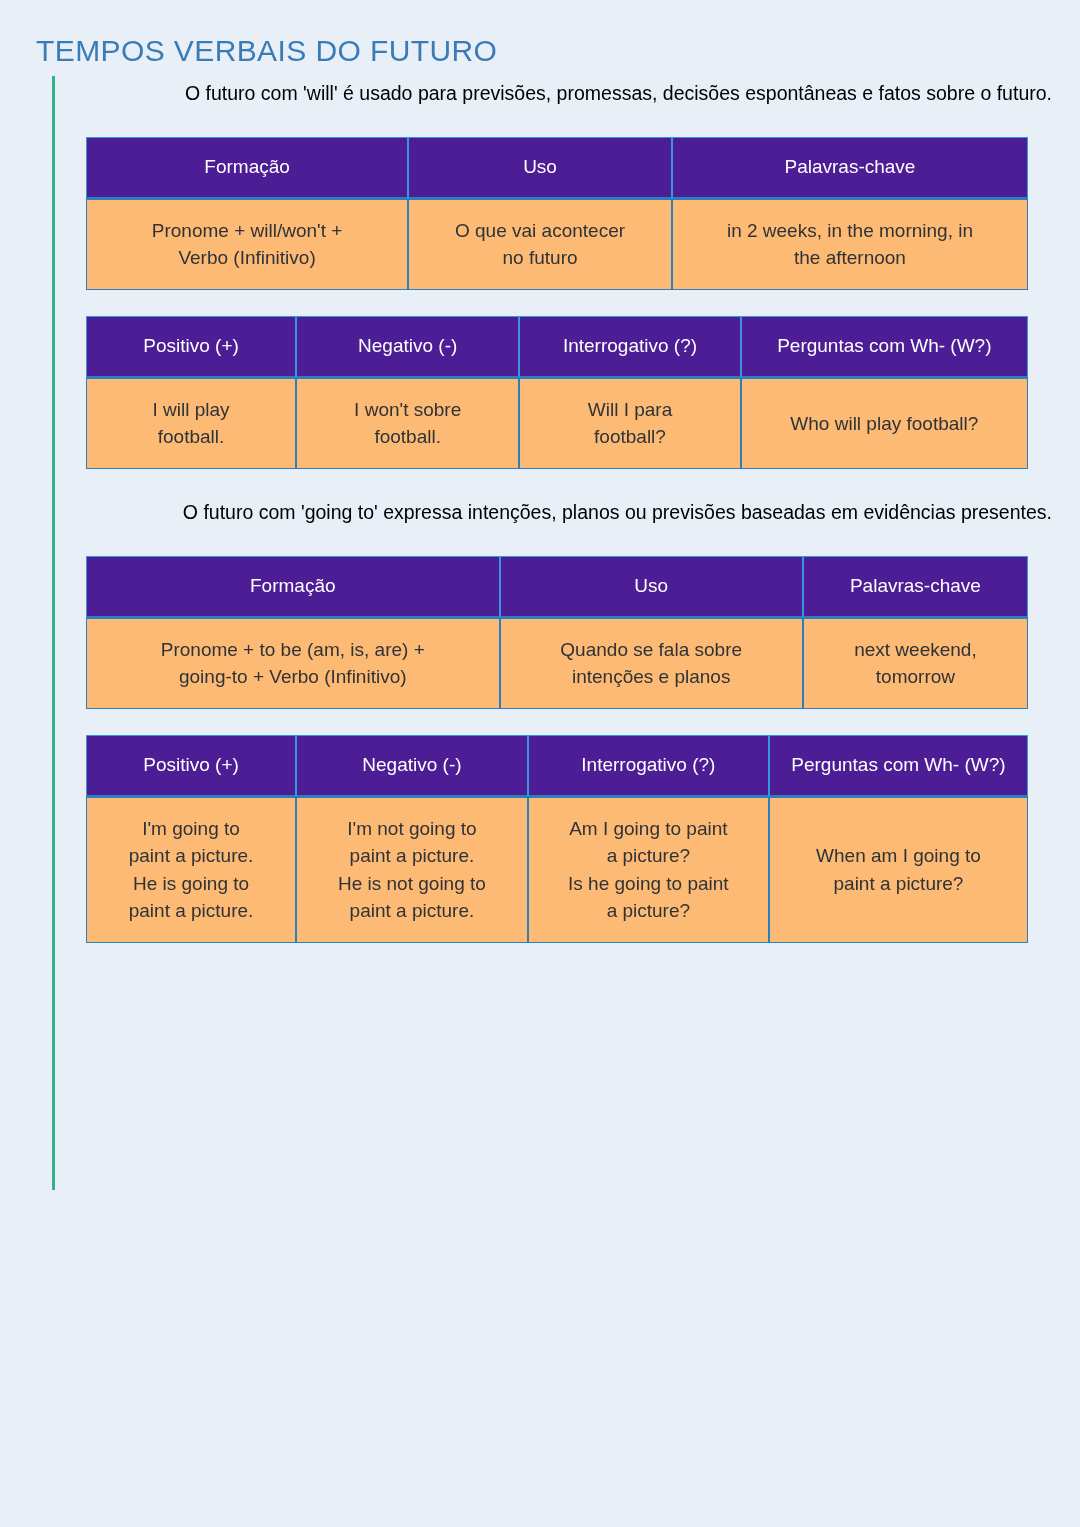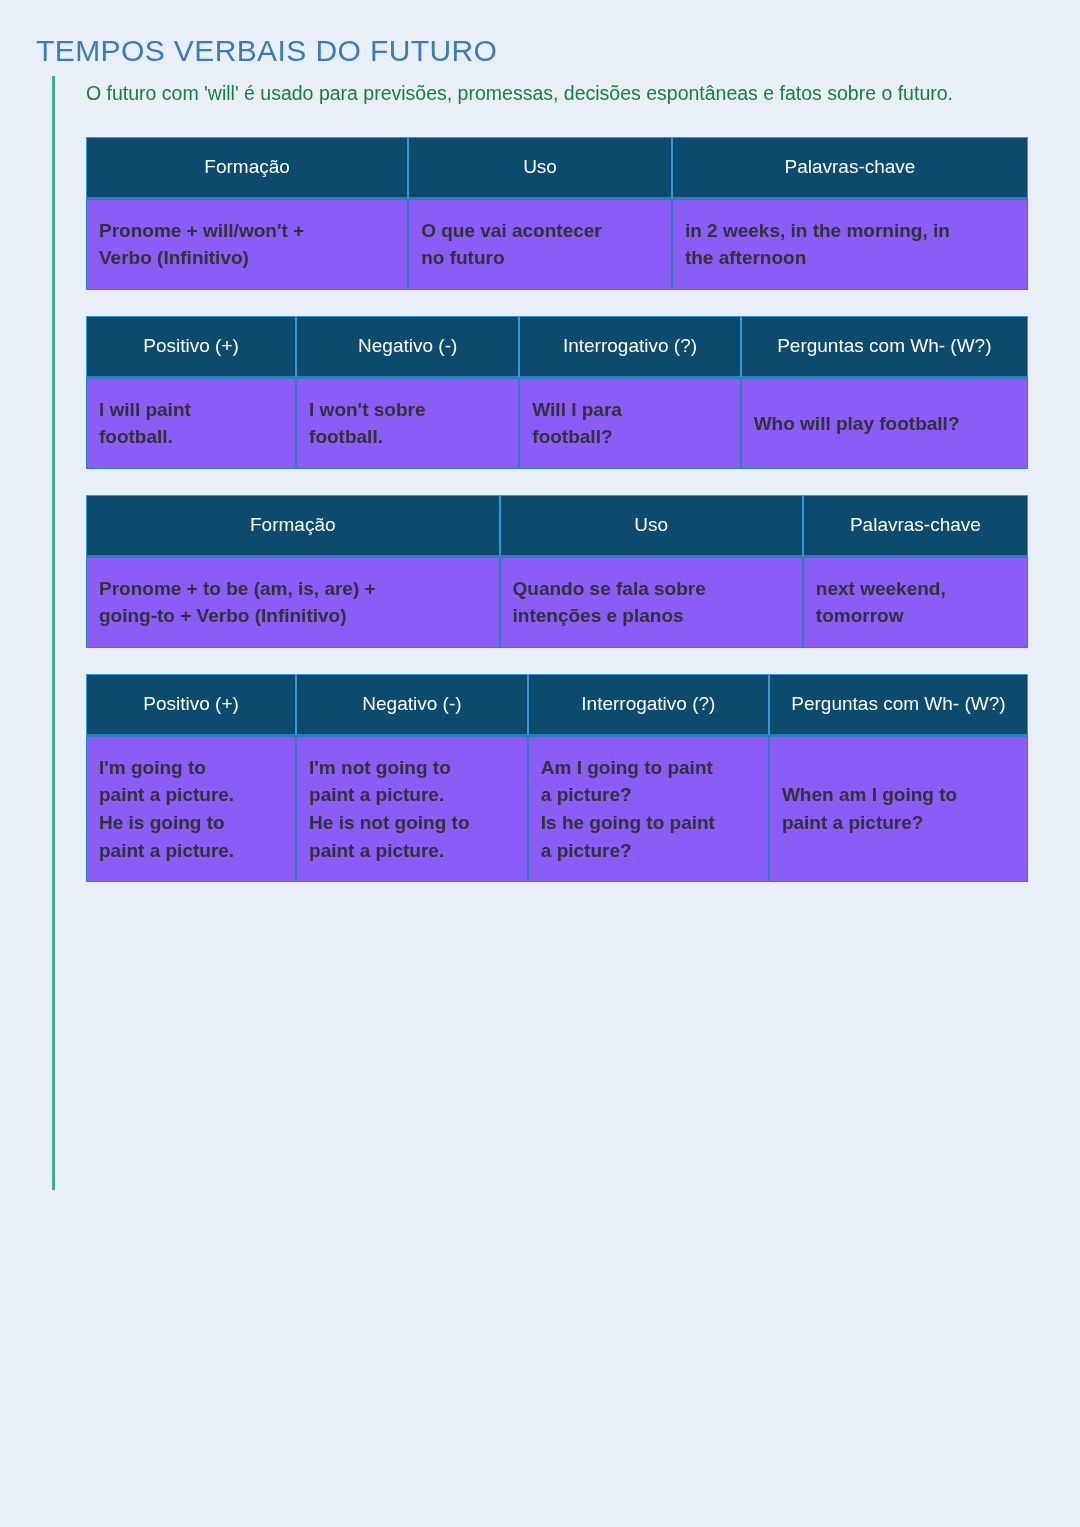"O futuro com 'will' é" .section-desc { color: #15803d -> #000000; margin: 0 0 26px 0 -> 0 0 26px 16px; text-align: none -> right }
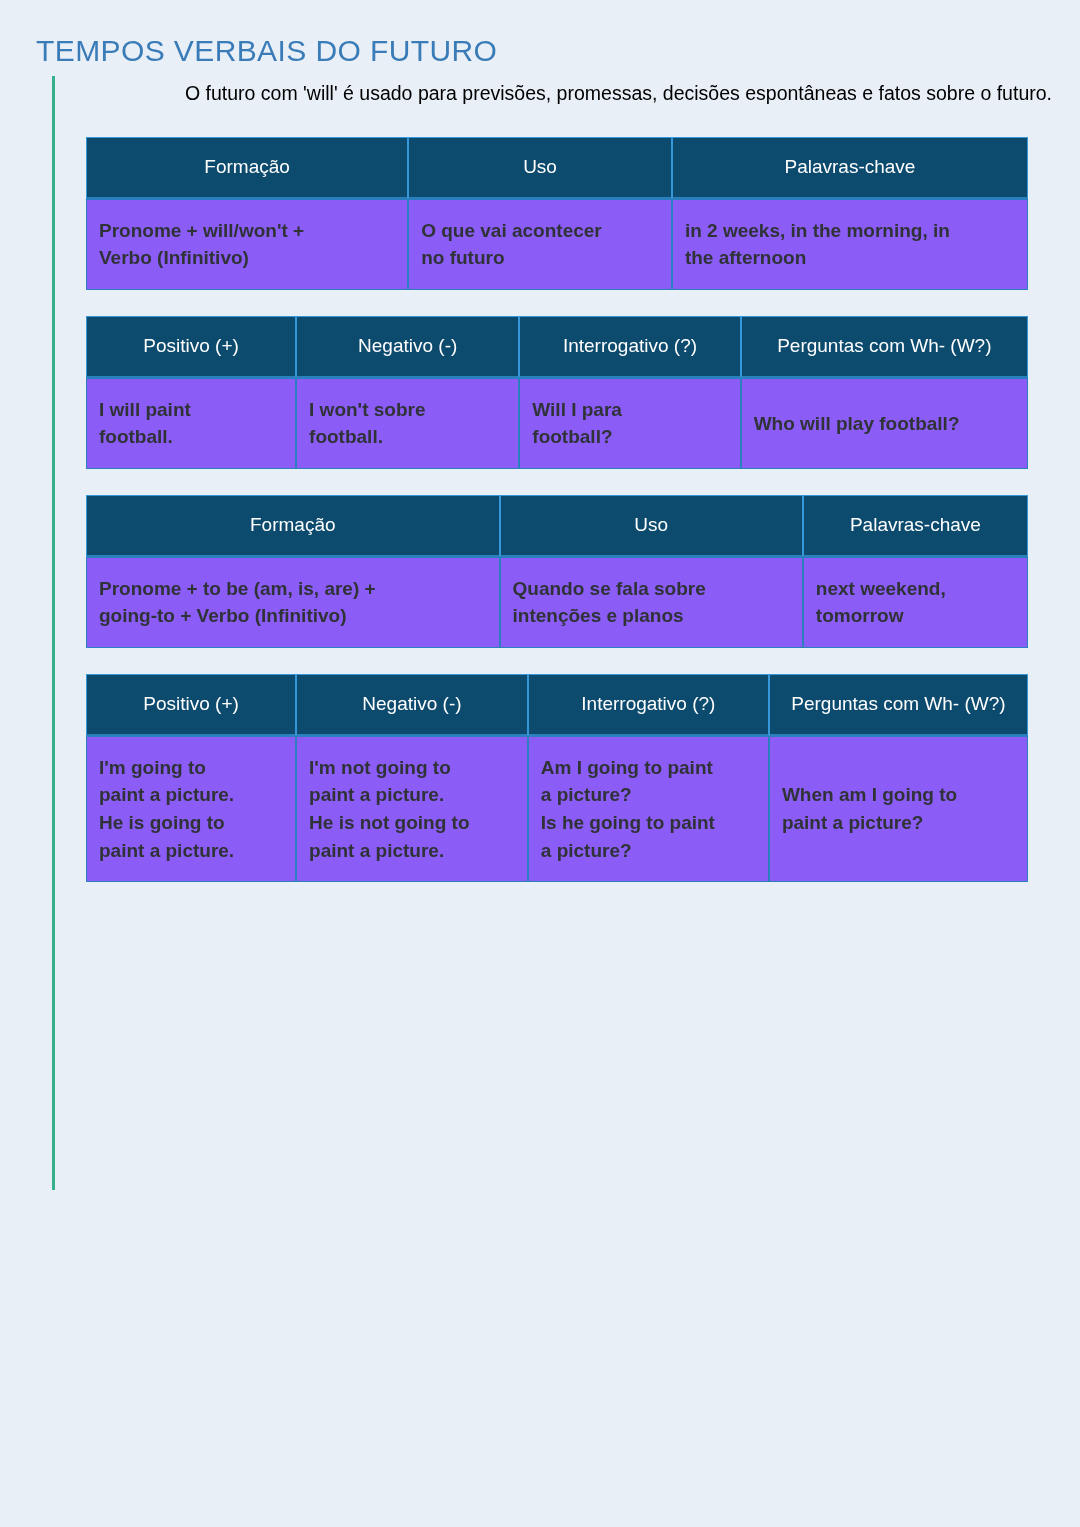"Formação" table.grid th { background: #0c4a6e -> #4c1d95 }
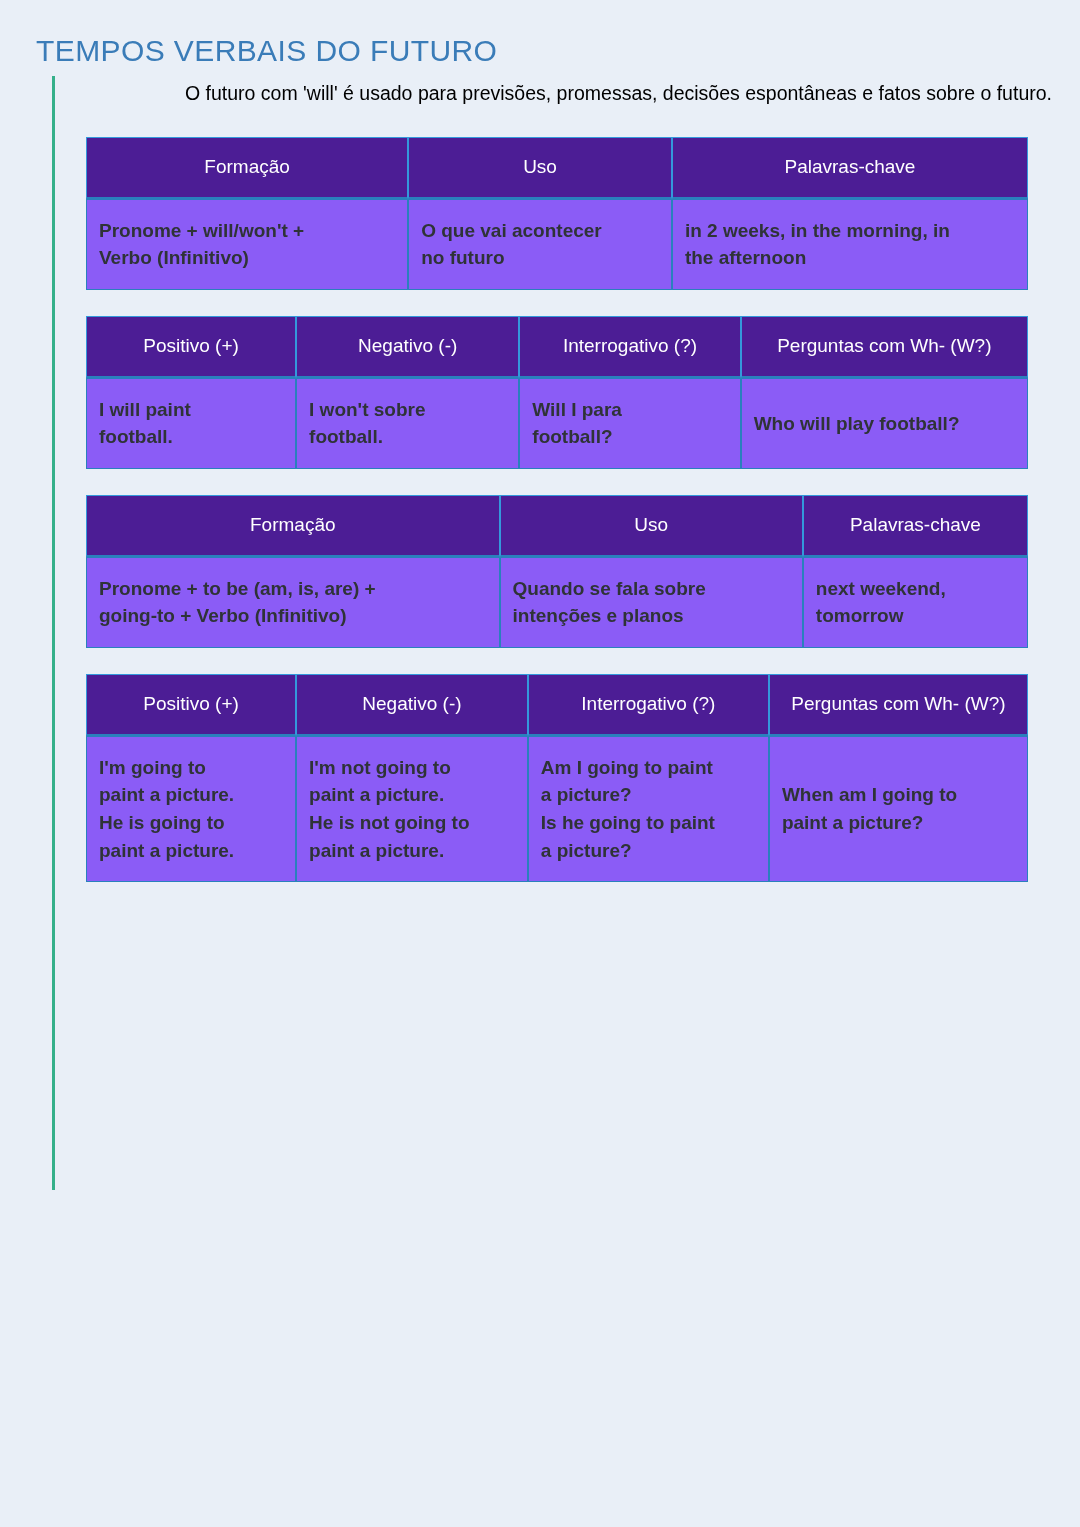"Pronome + will/won't +" table.grid td { background: #8b5cf6 -> #fdba74; font-weight: bold -> none; text-align: none -> center }
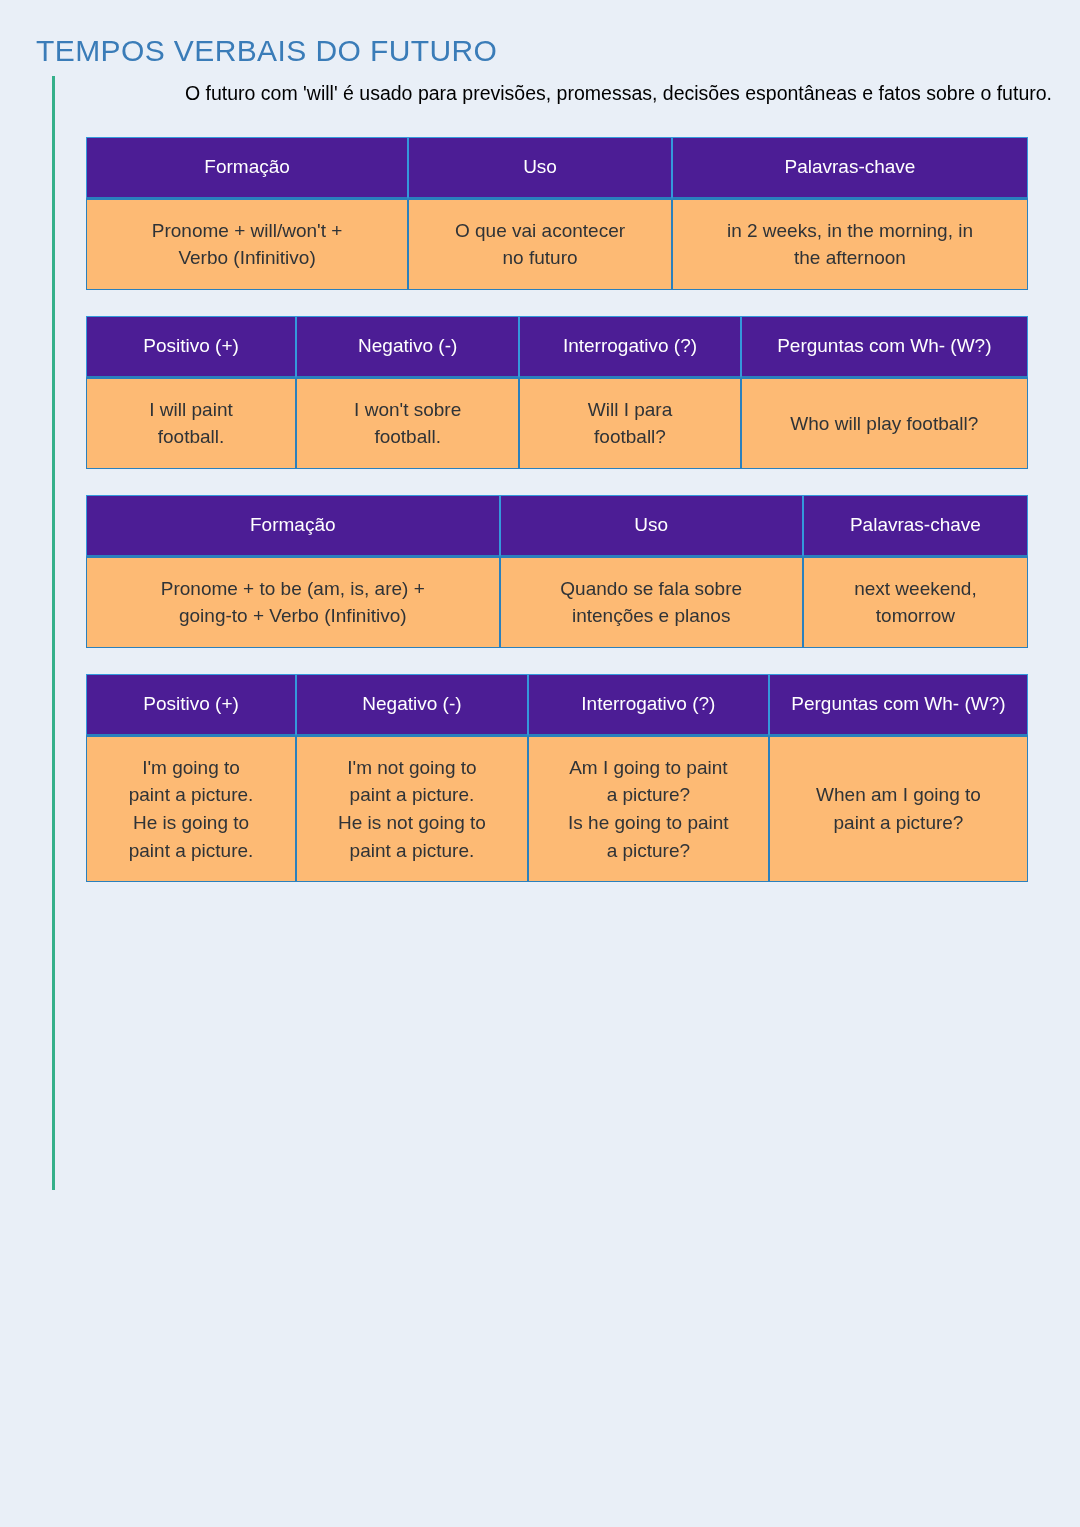"I will paint" td.cell-multiline { text: paint -> play }
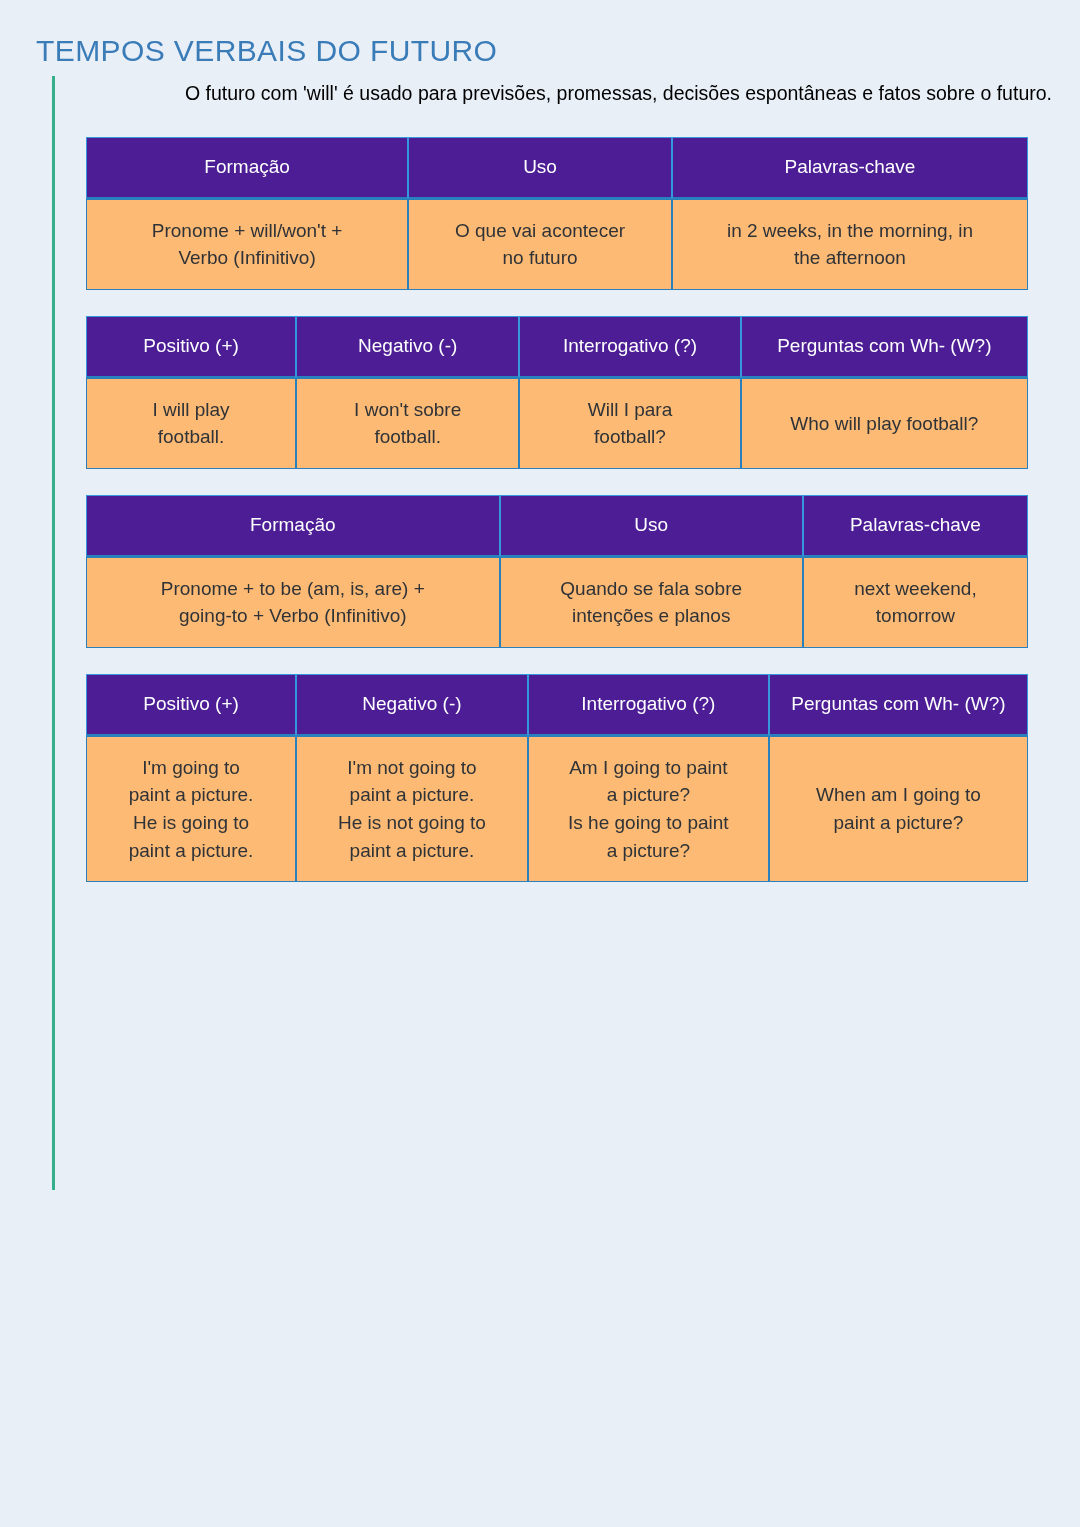"O futuro com 'going to'" p.section-desc { html: none -> <p>O futuro com 'going to' expressa intenções, planos ou previsões baseadas em evidências presentes.</p> }
